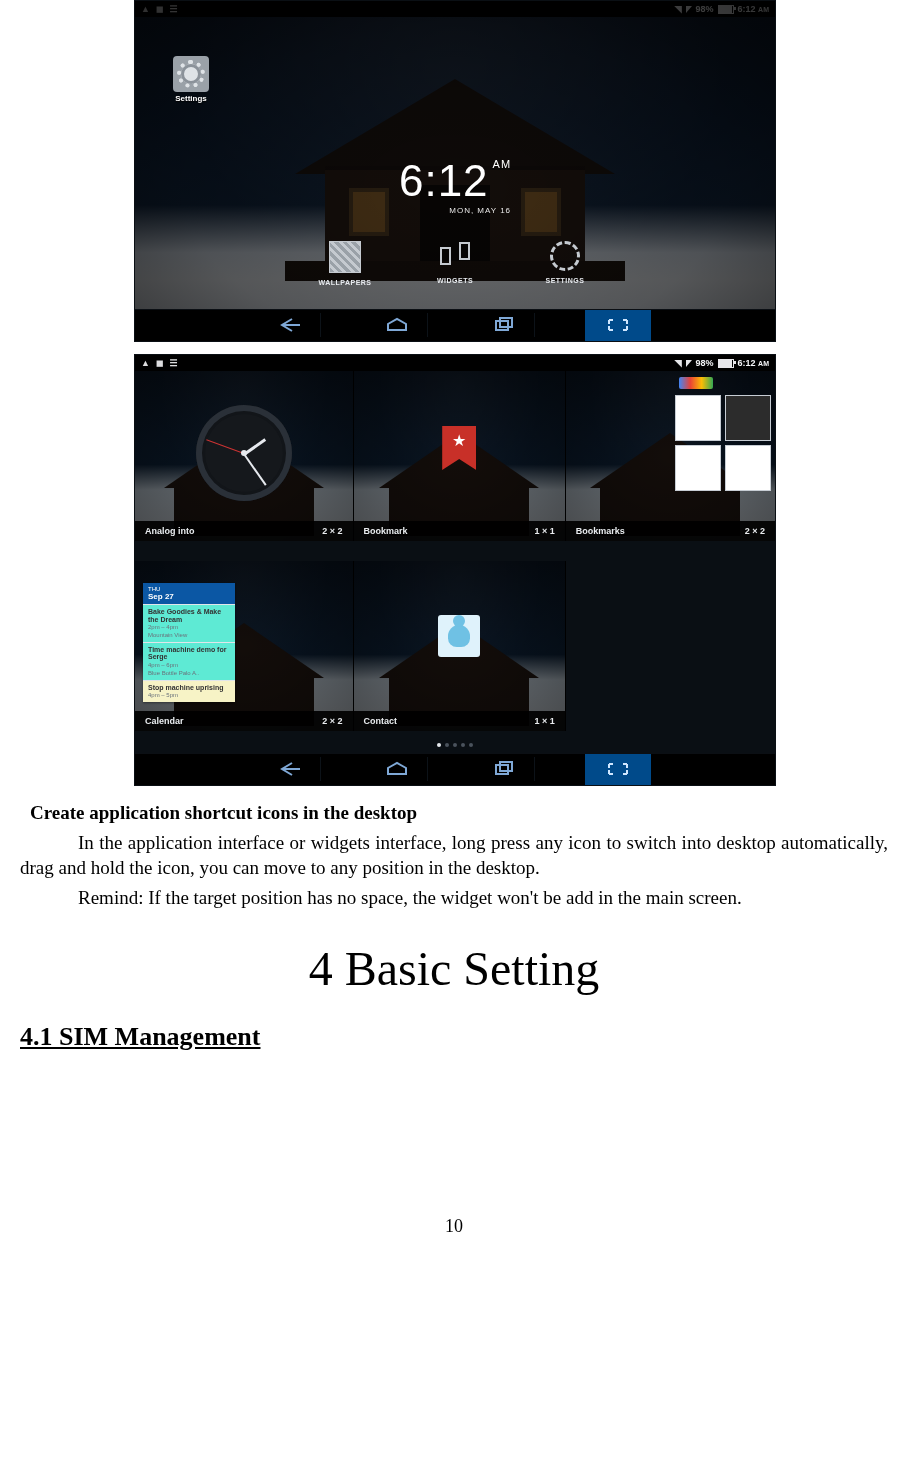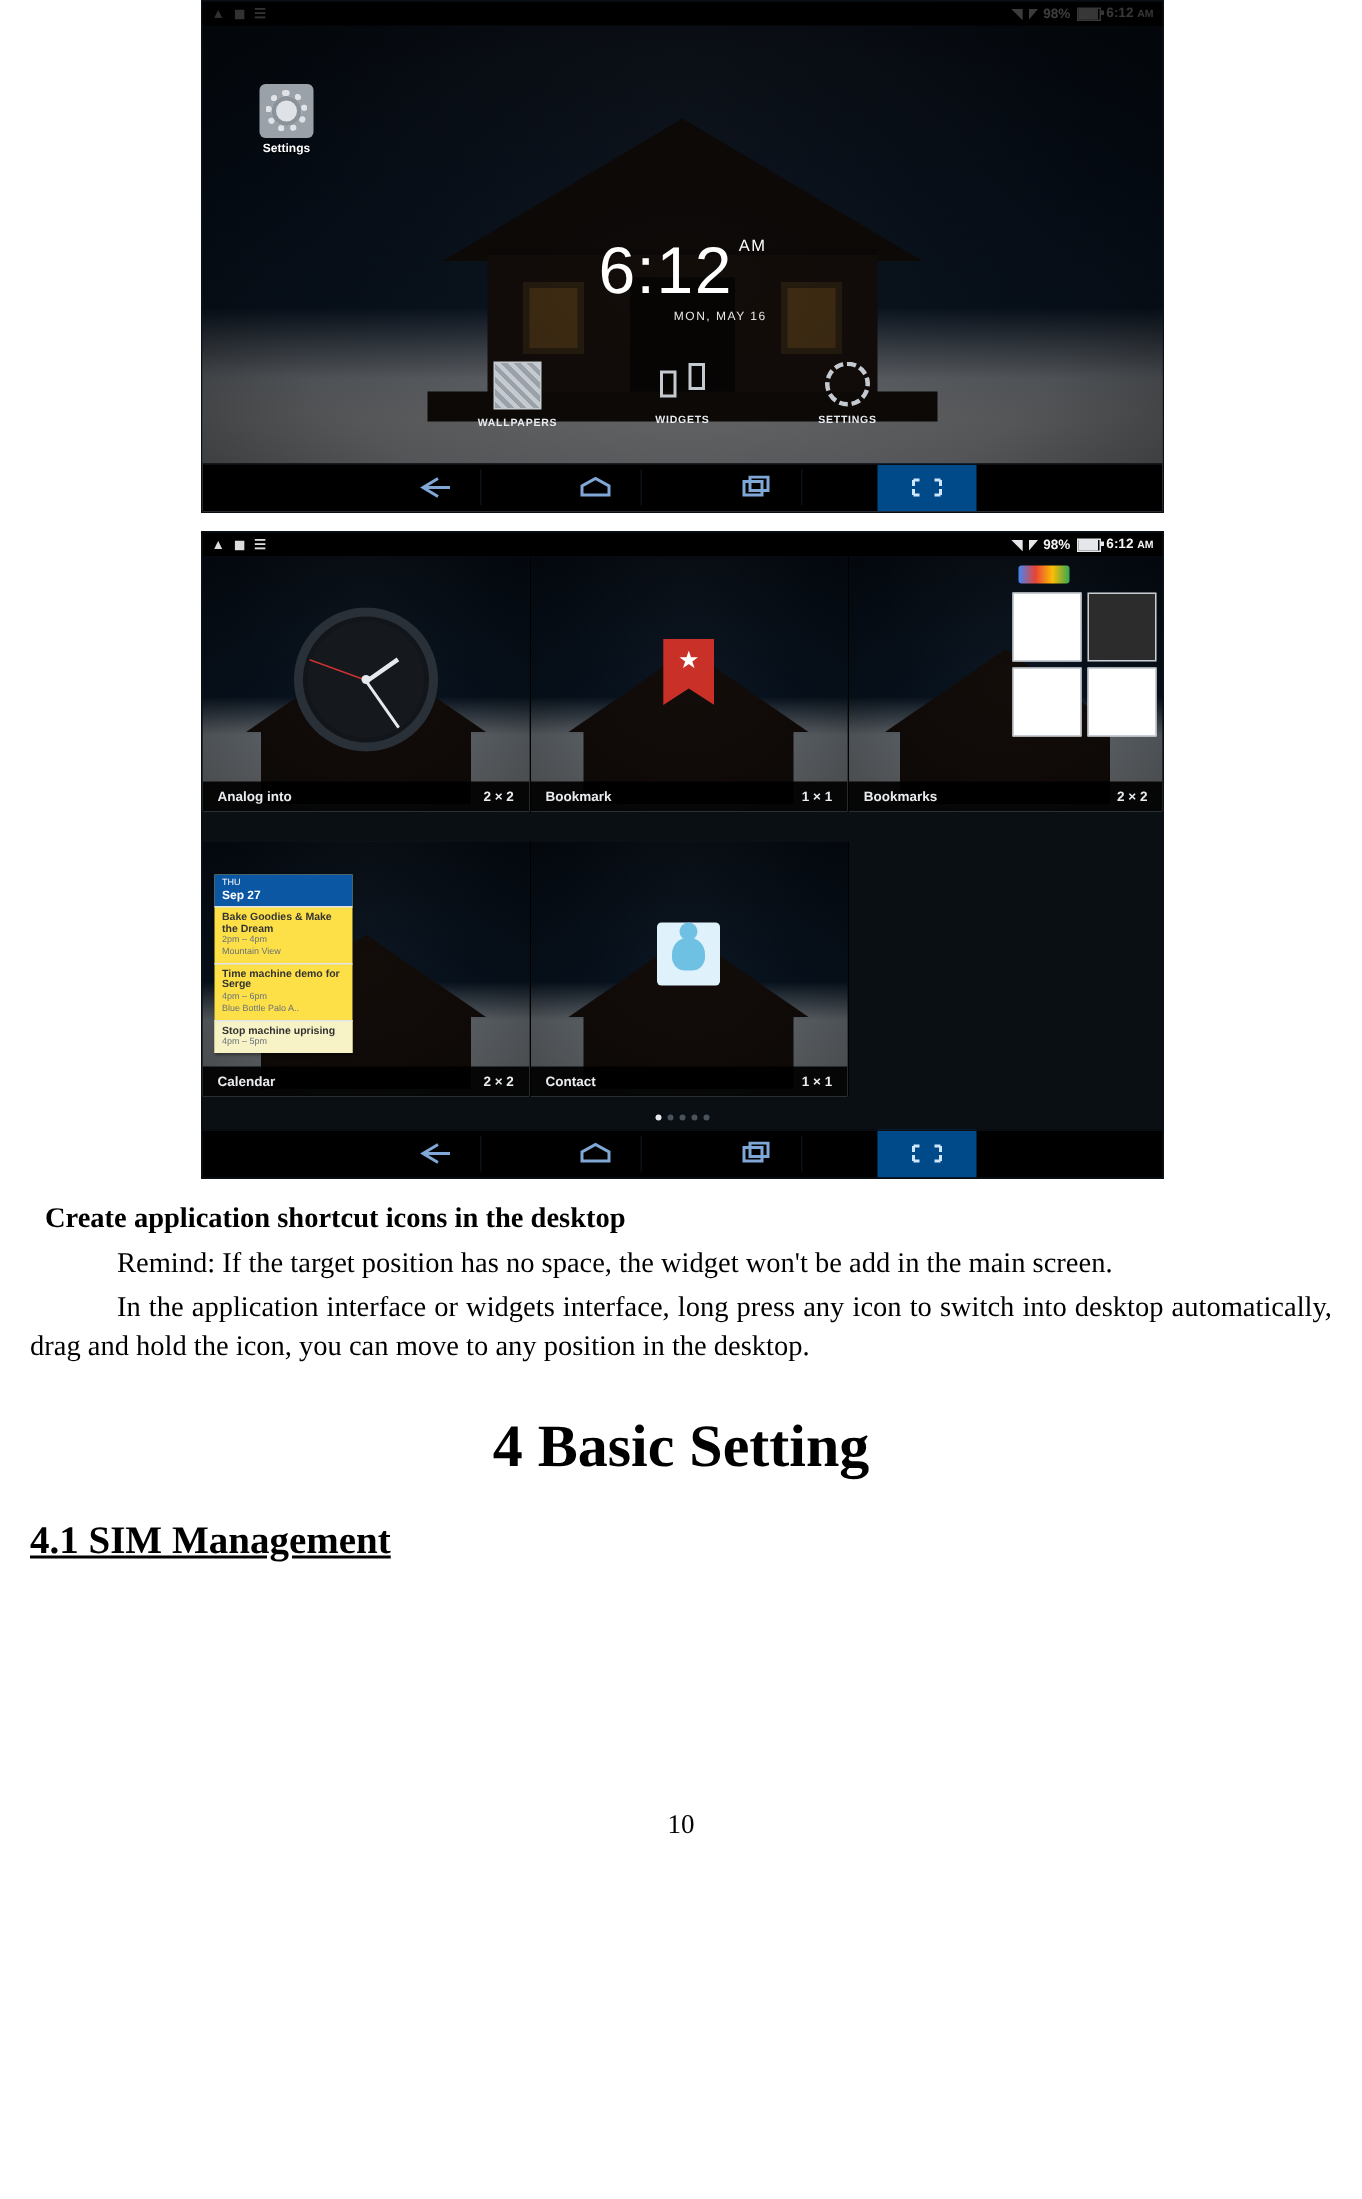"Sep 27" .calendar-card { background: #fde047 -> #5eead4 }
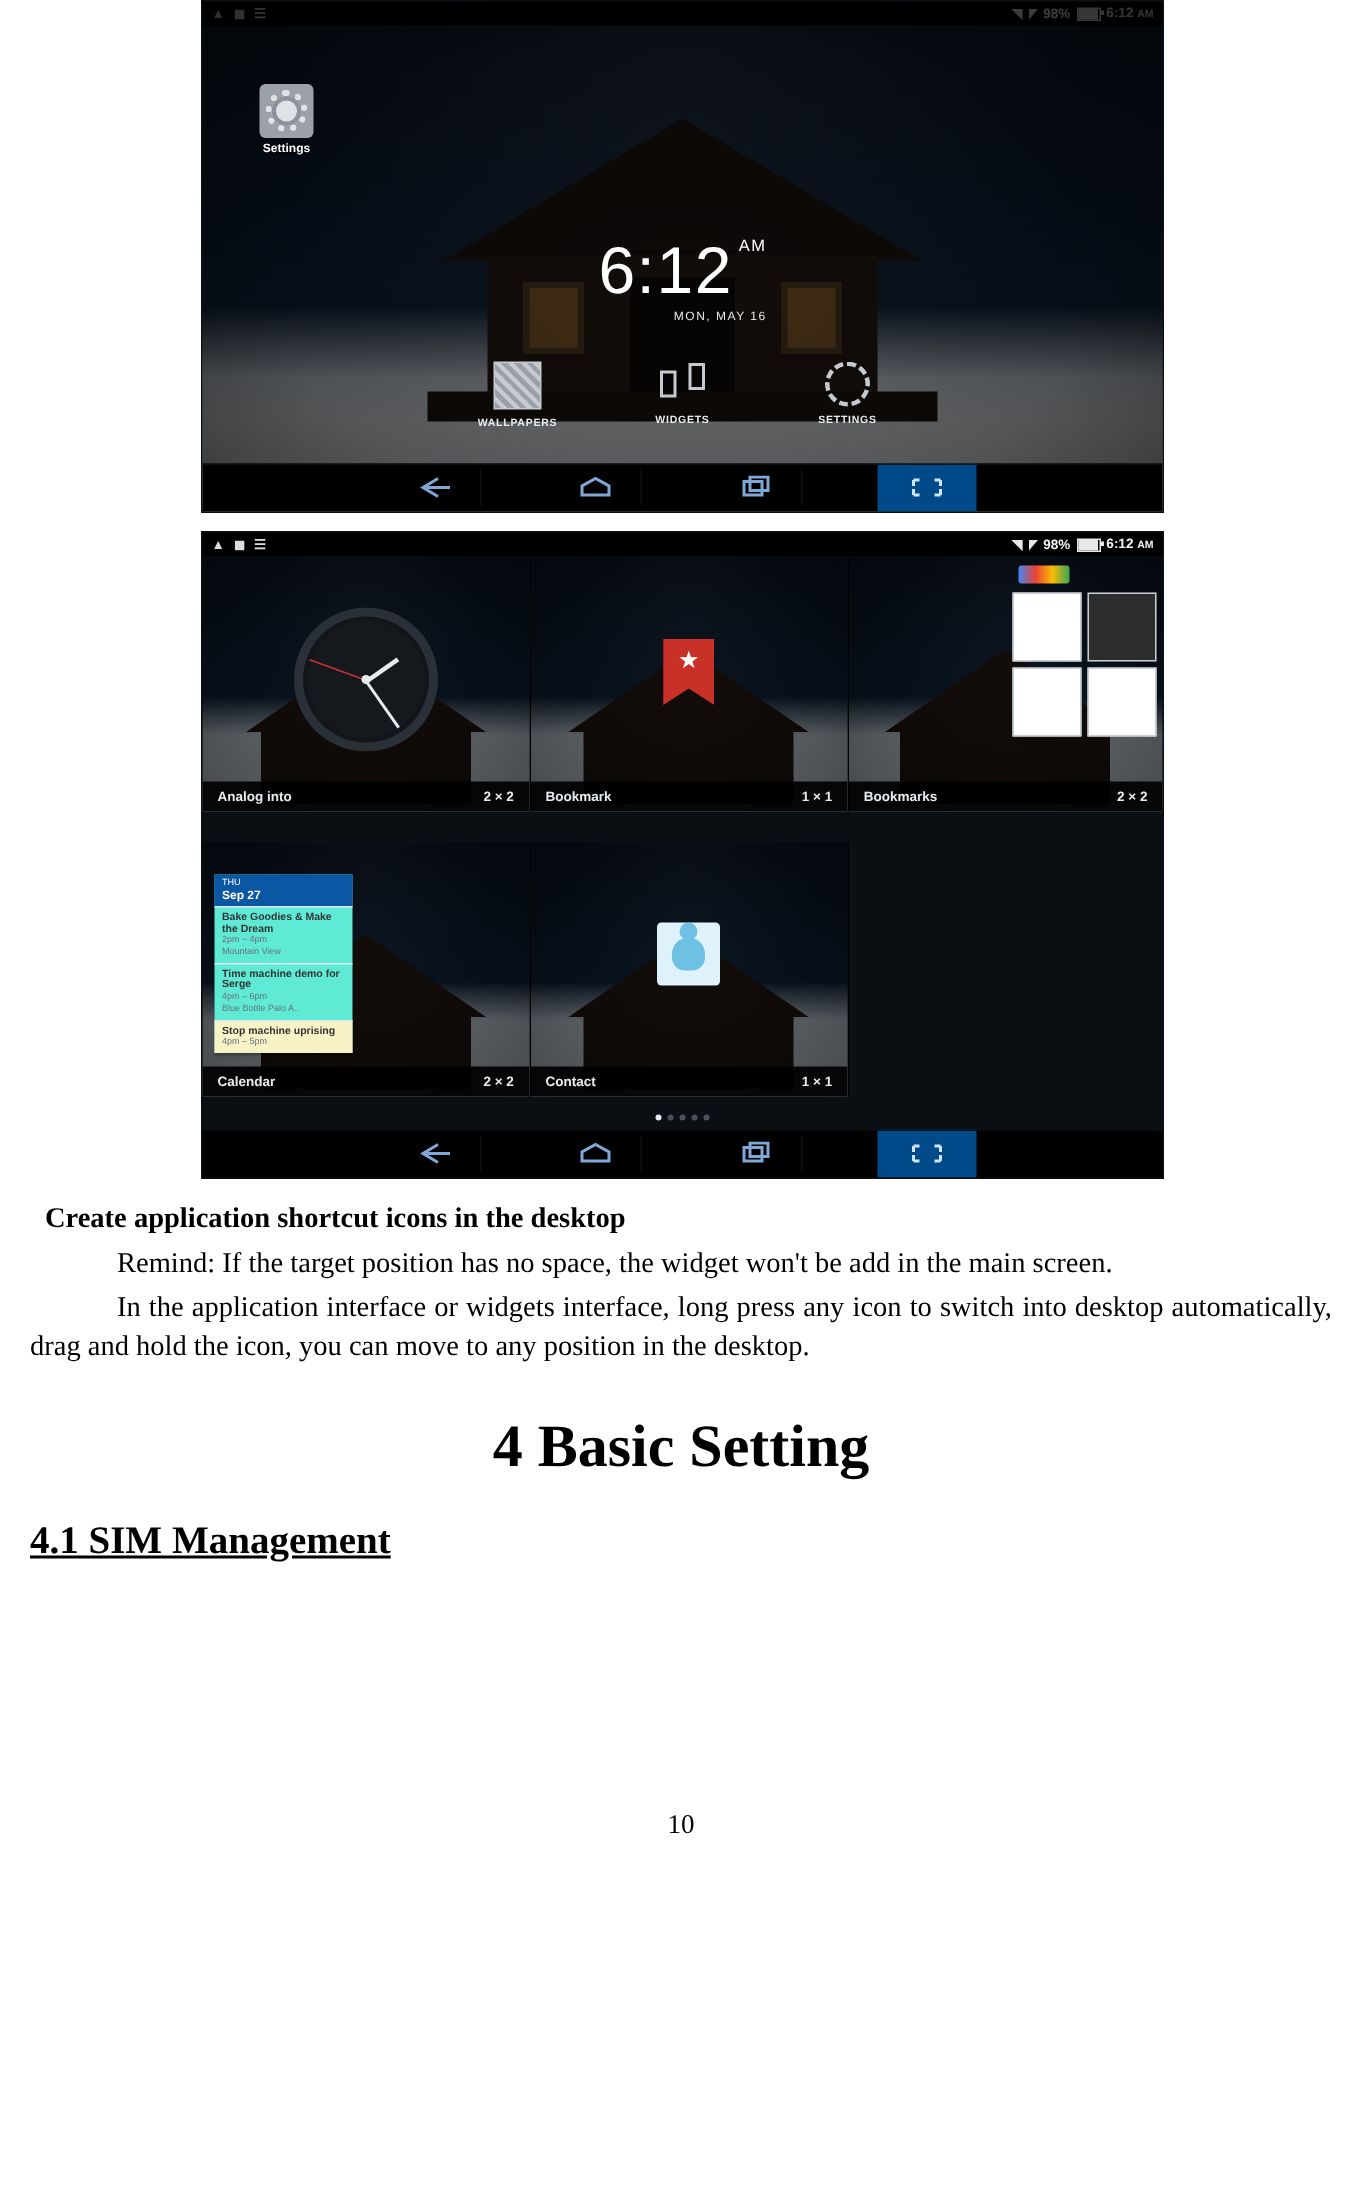"Remind: If the target position" p.body-para { order: before "In the application interface or" -> after "In the application interface or" }
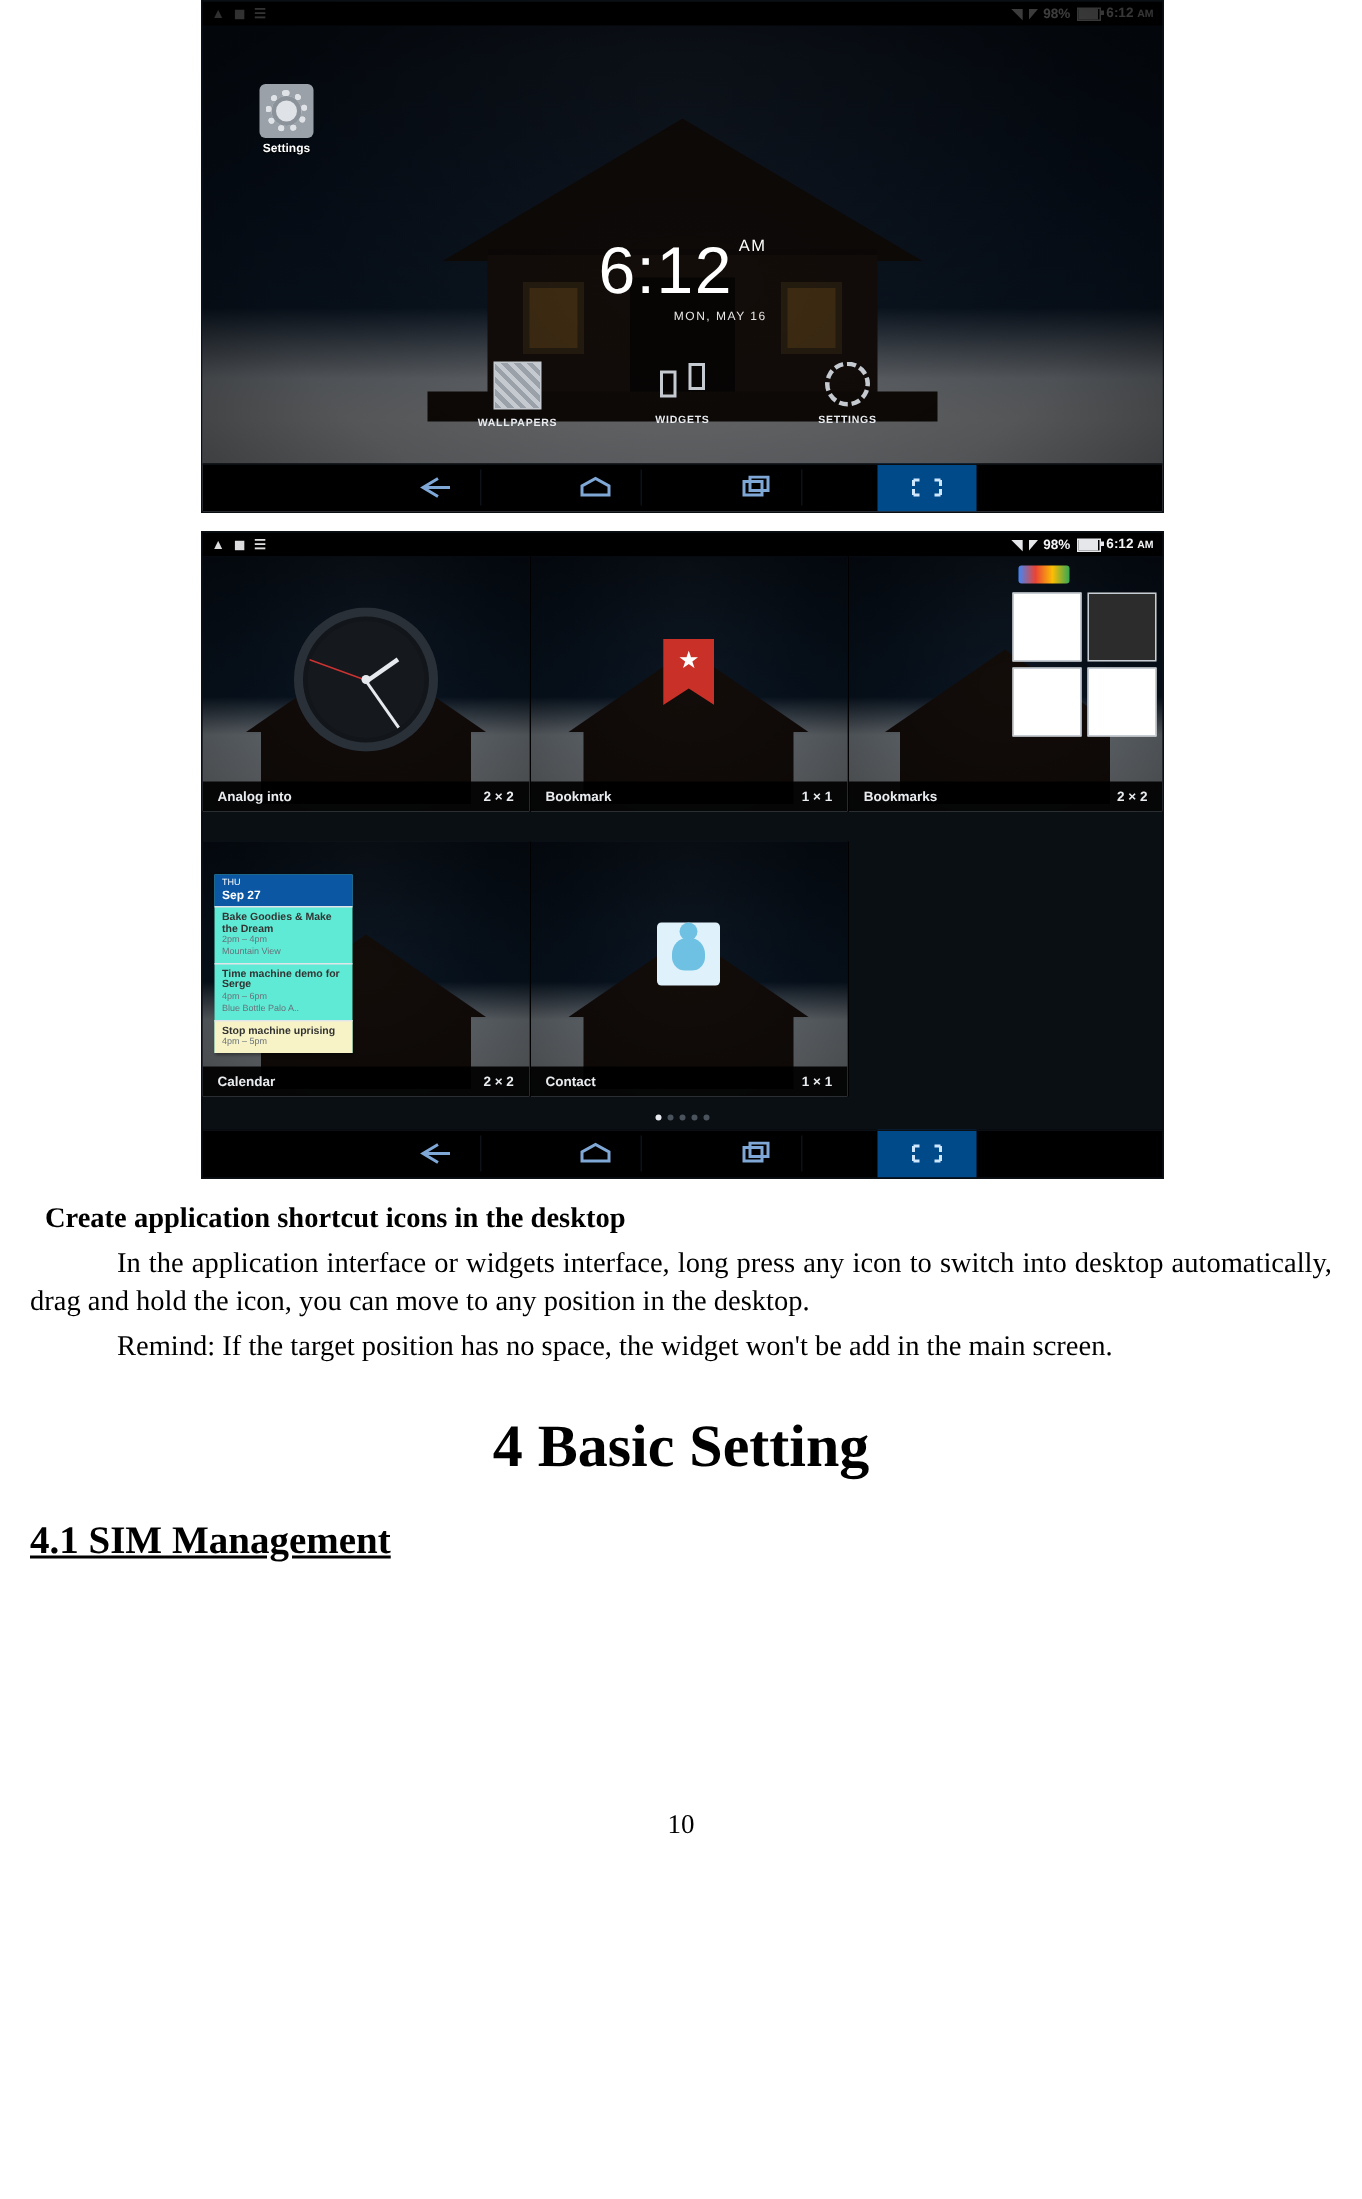"4 Basic Setting" h1.section { font-size: 40px -> 48px; font-weight: bold -> normal }
